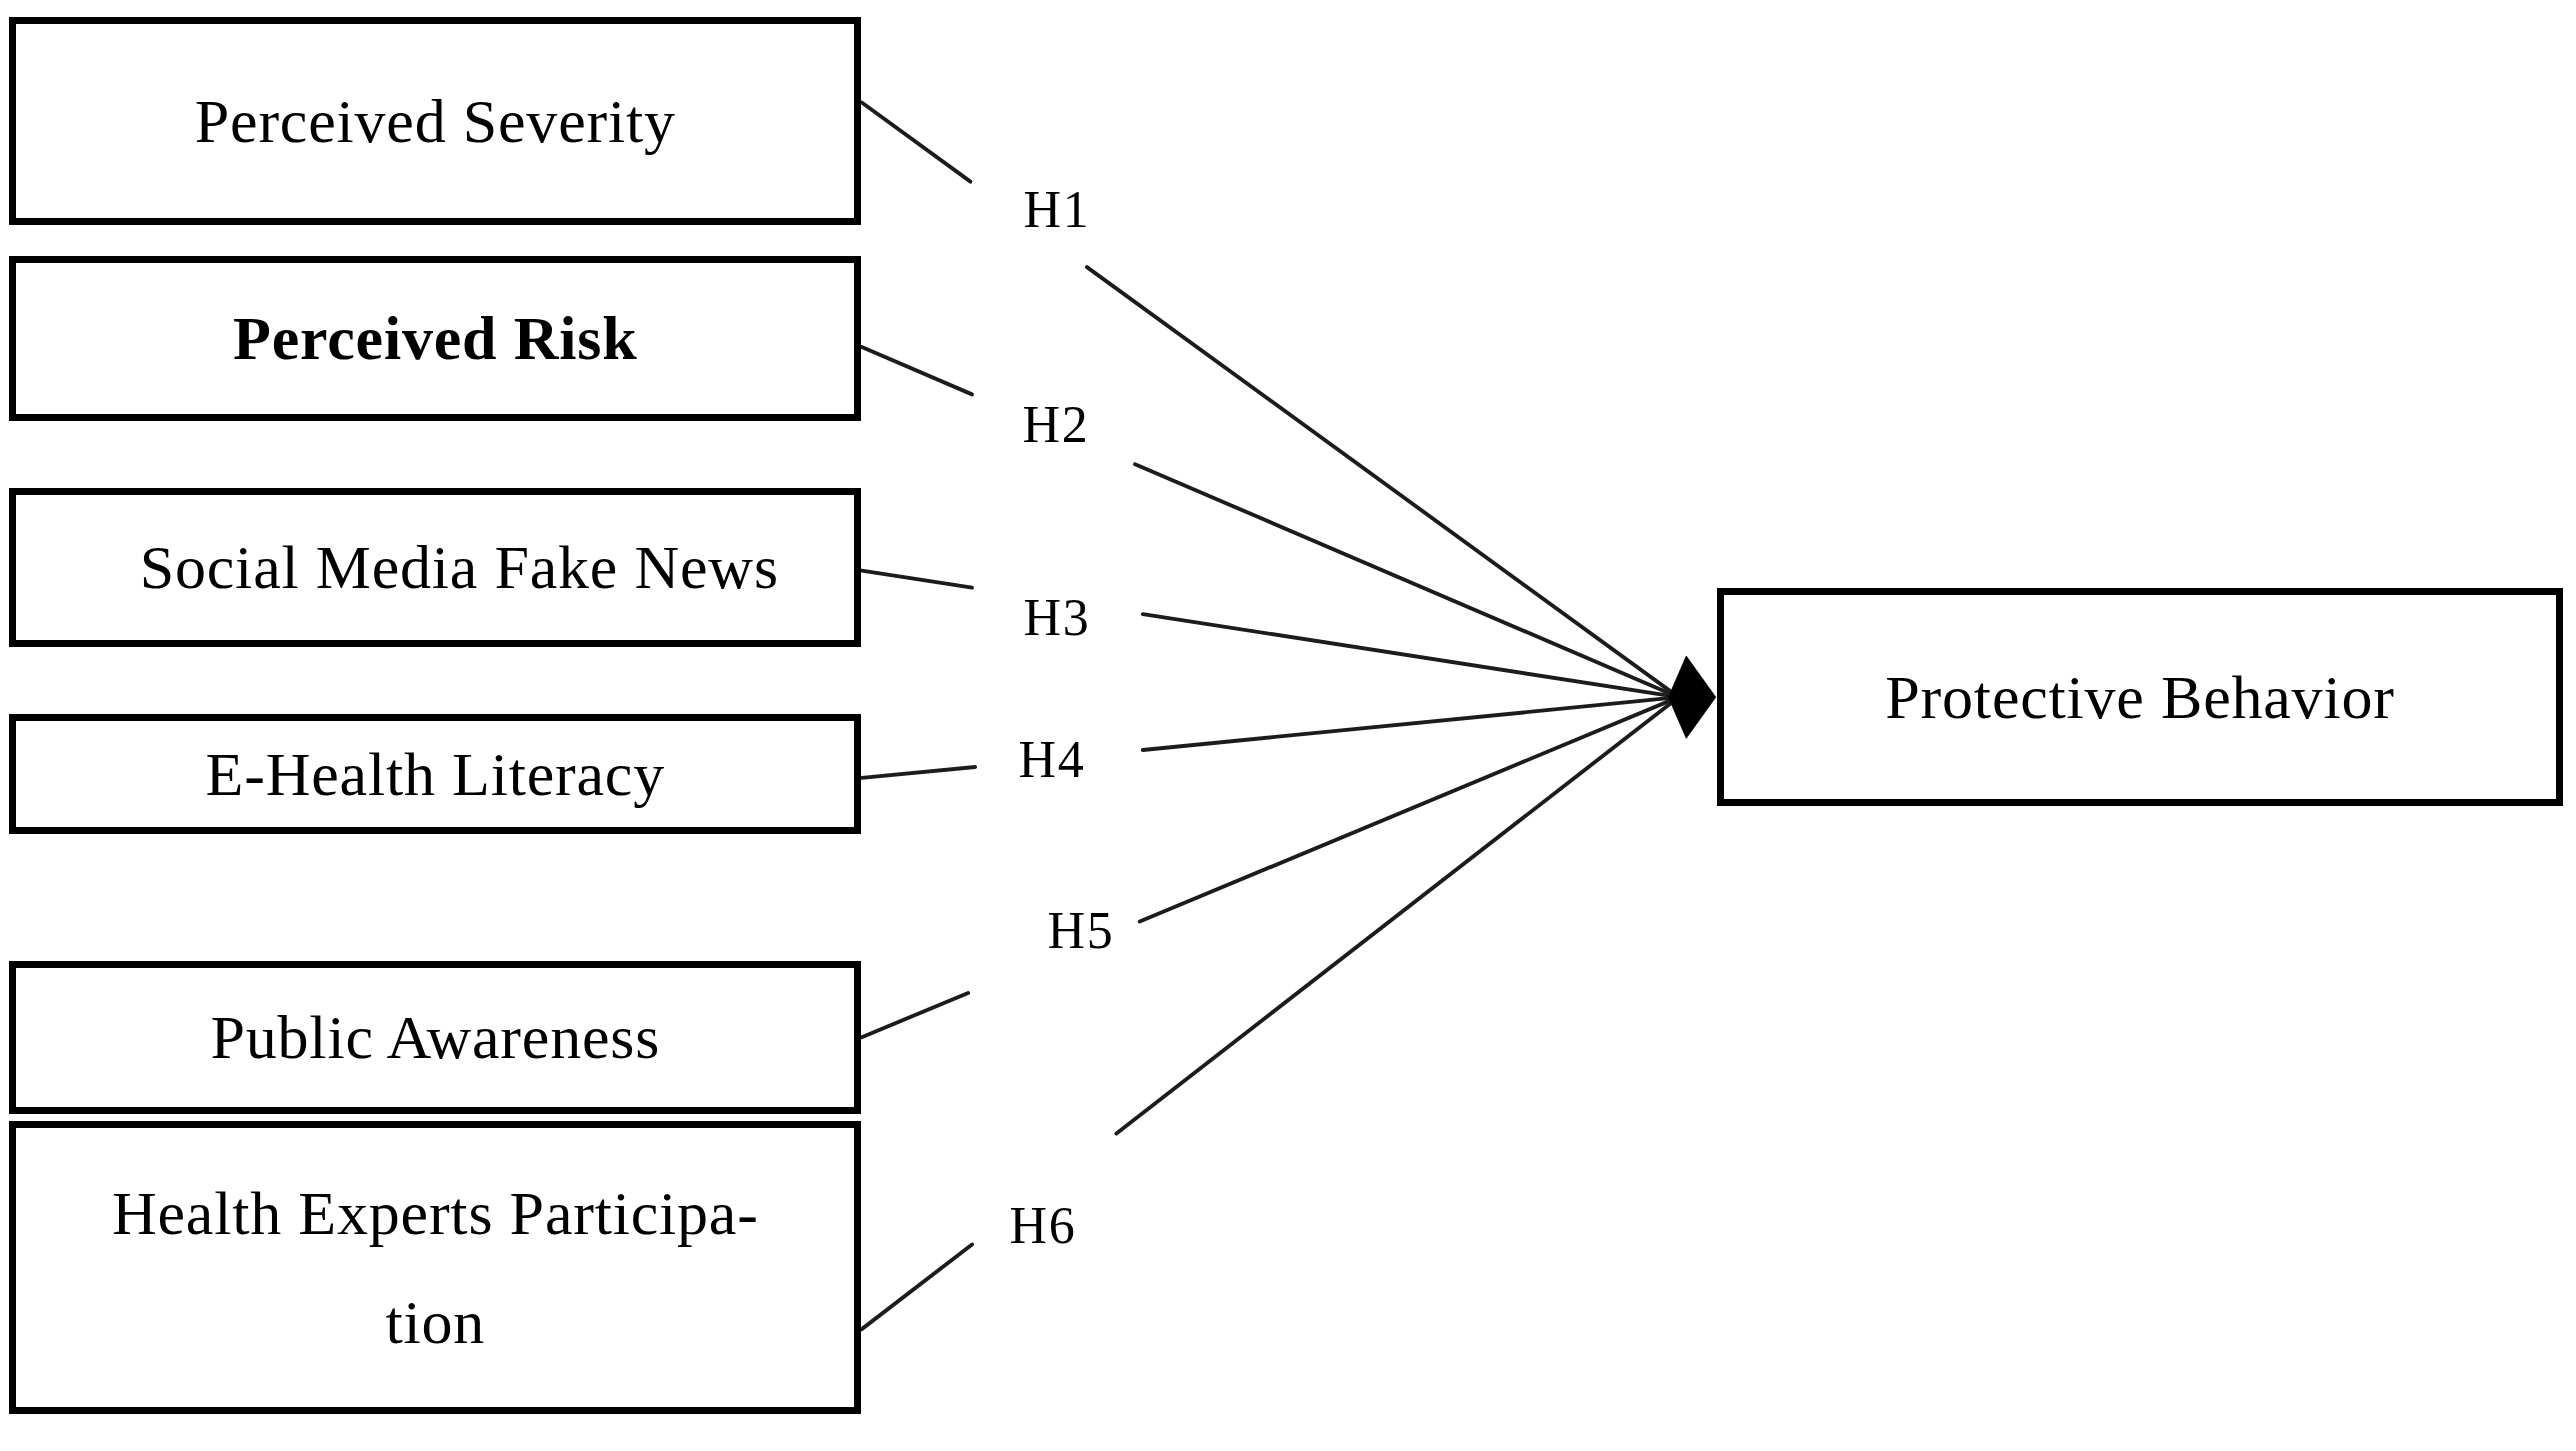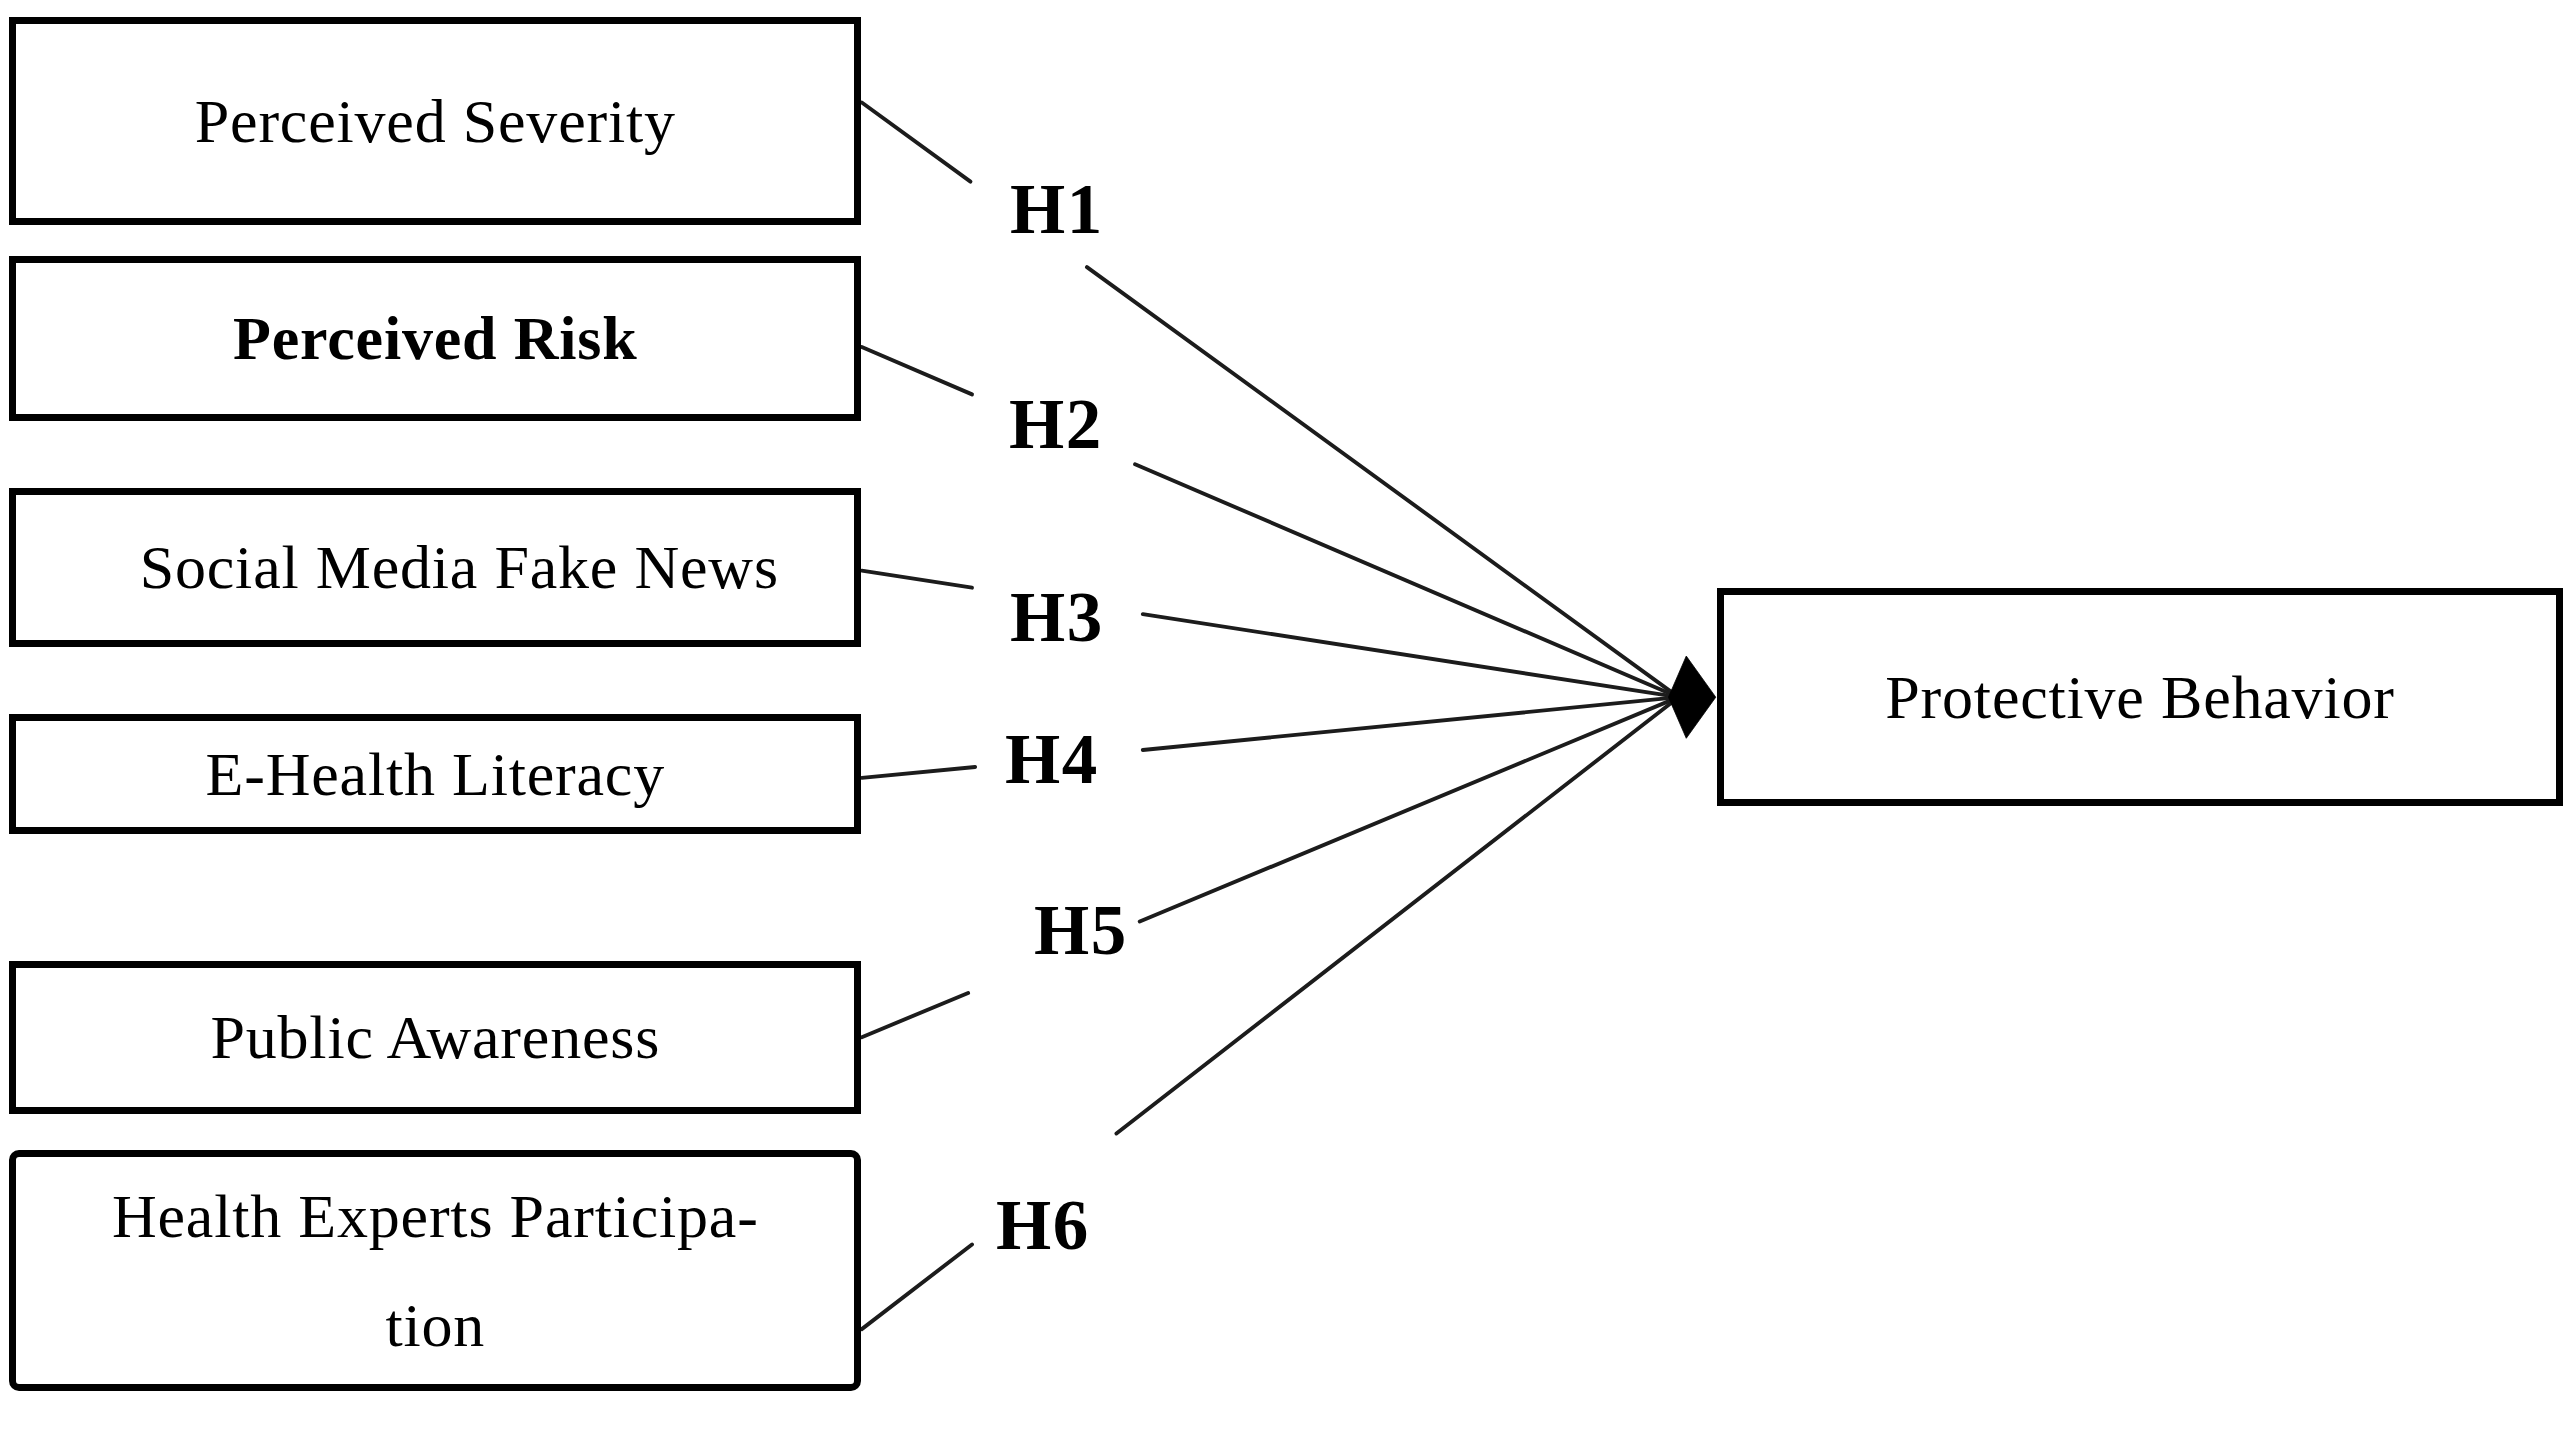"H1" .hyp-label { font-size: 71px -> 52px; font-weight: bold -> normal }
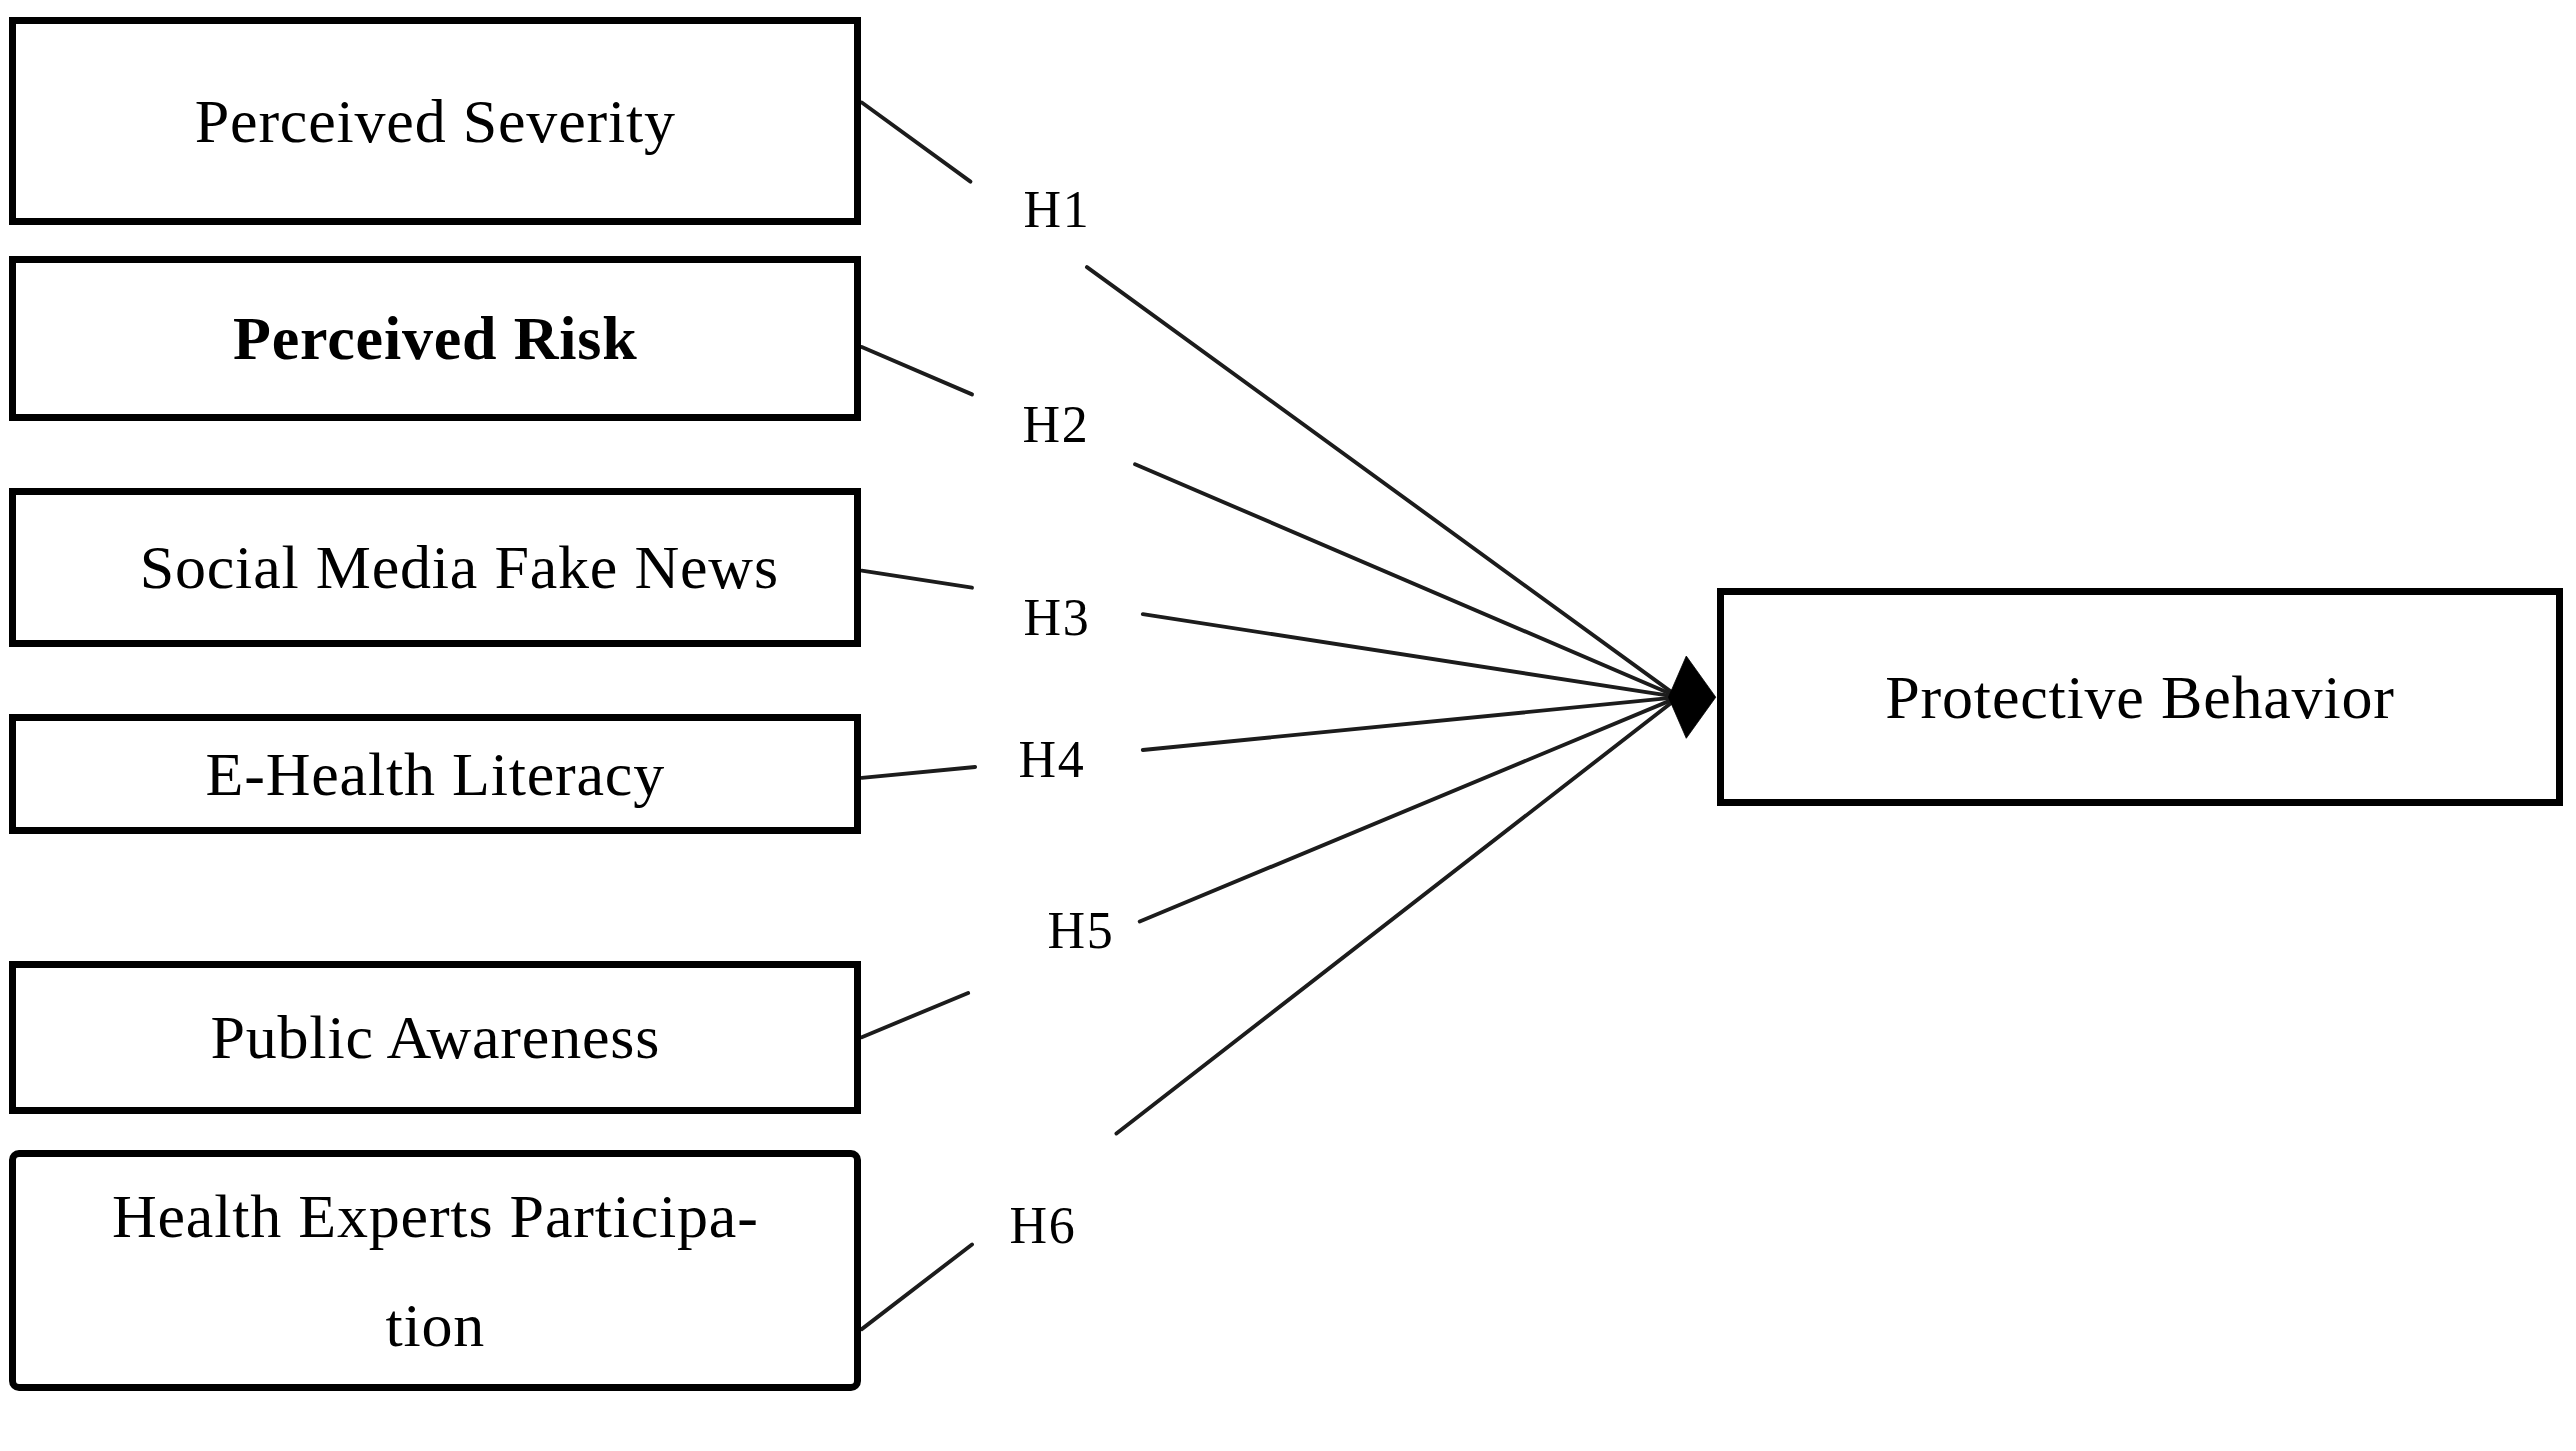"Health Experts Participa-" div.node-box { border-radius: 10px -> none; height: 241px -> 293px; top: 1150px -> 1121px }
